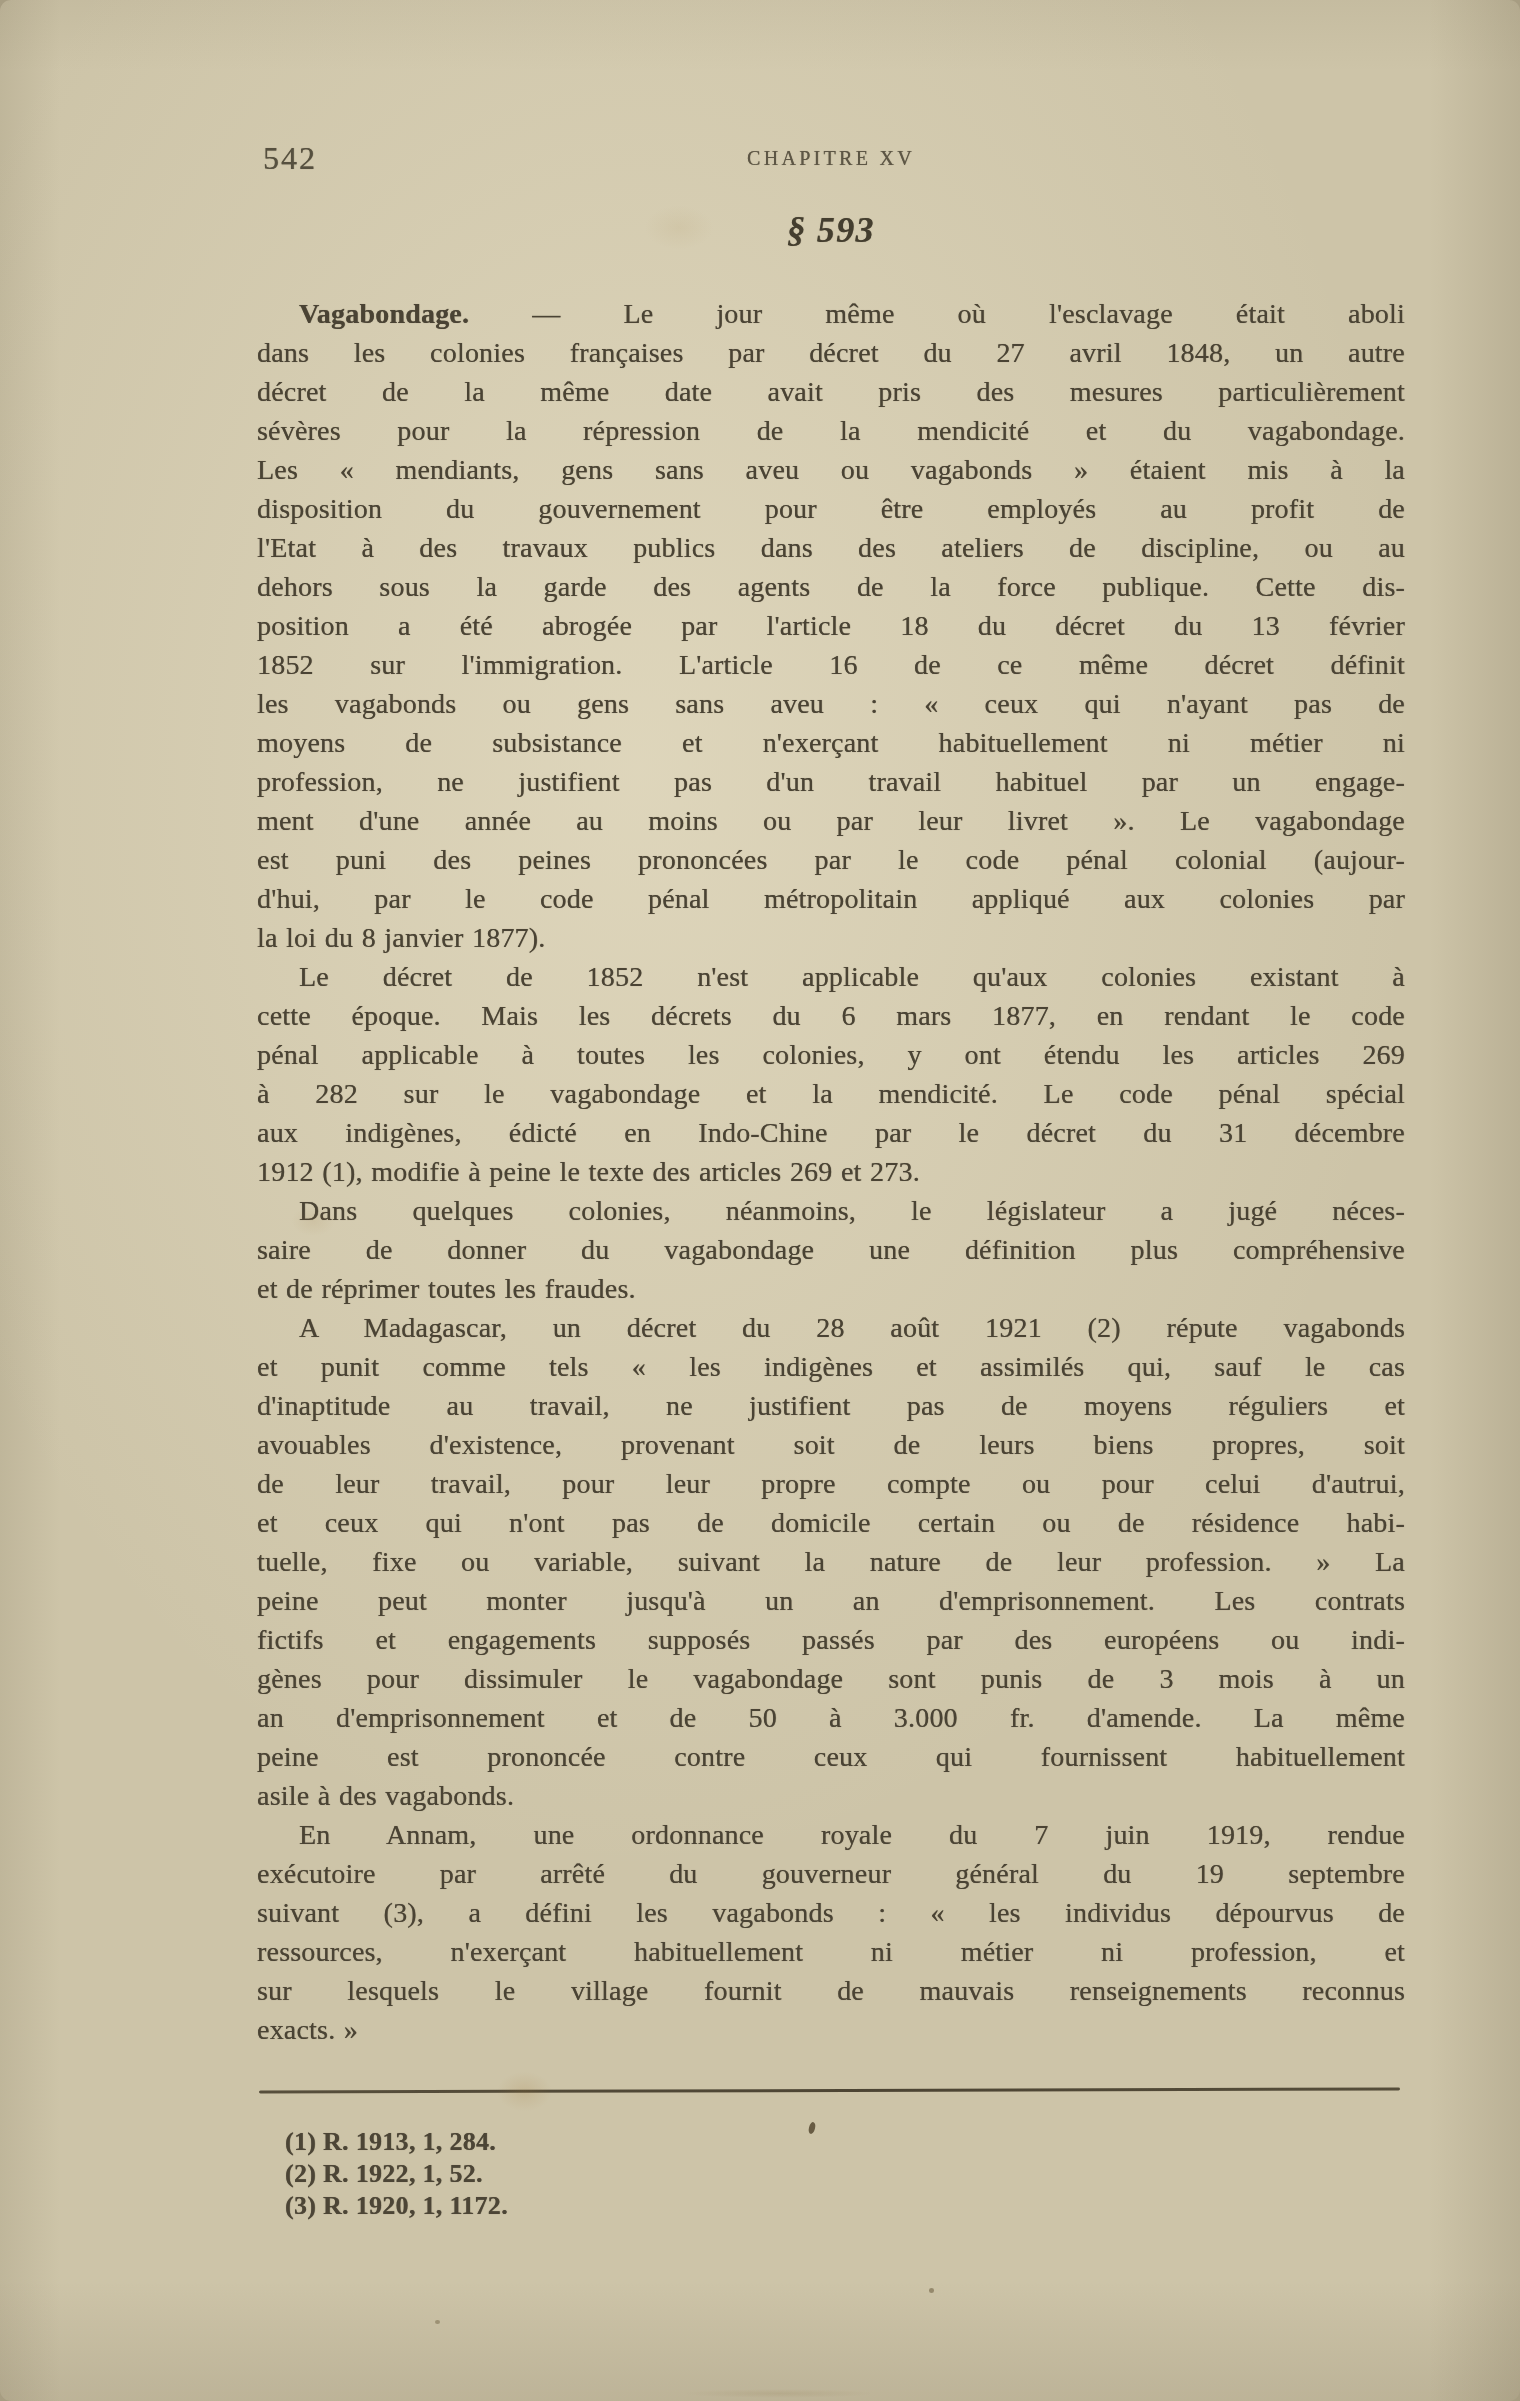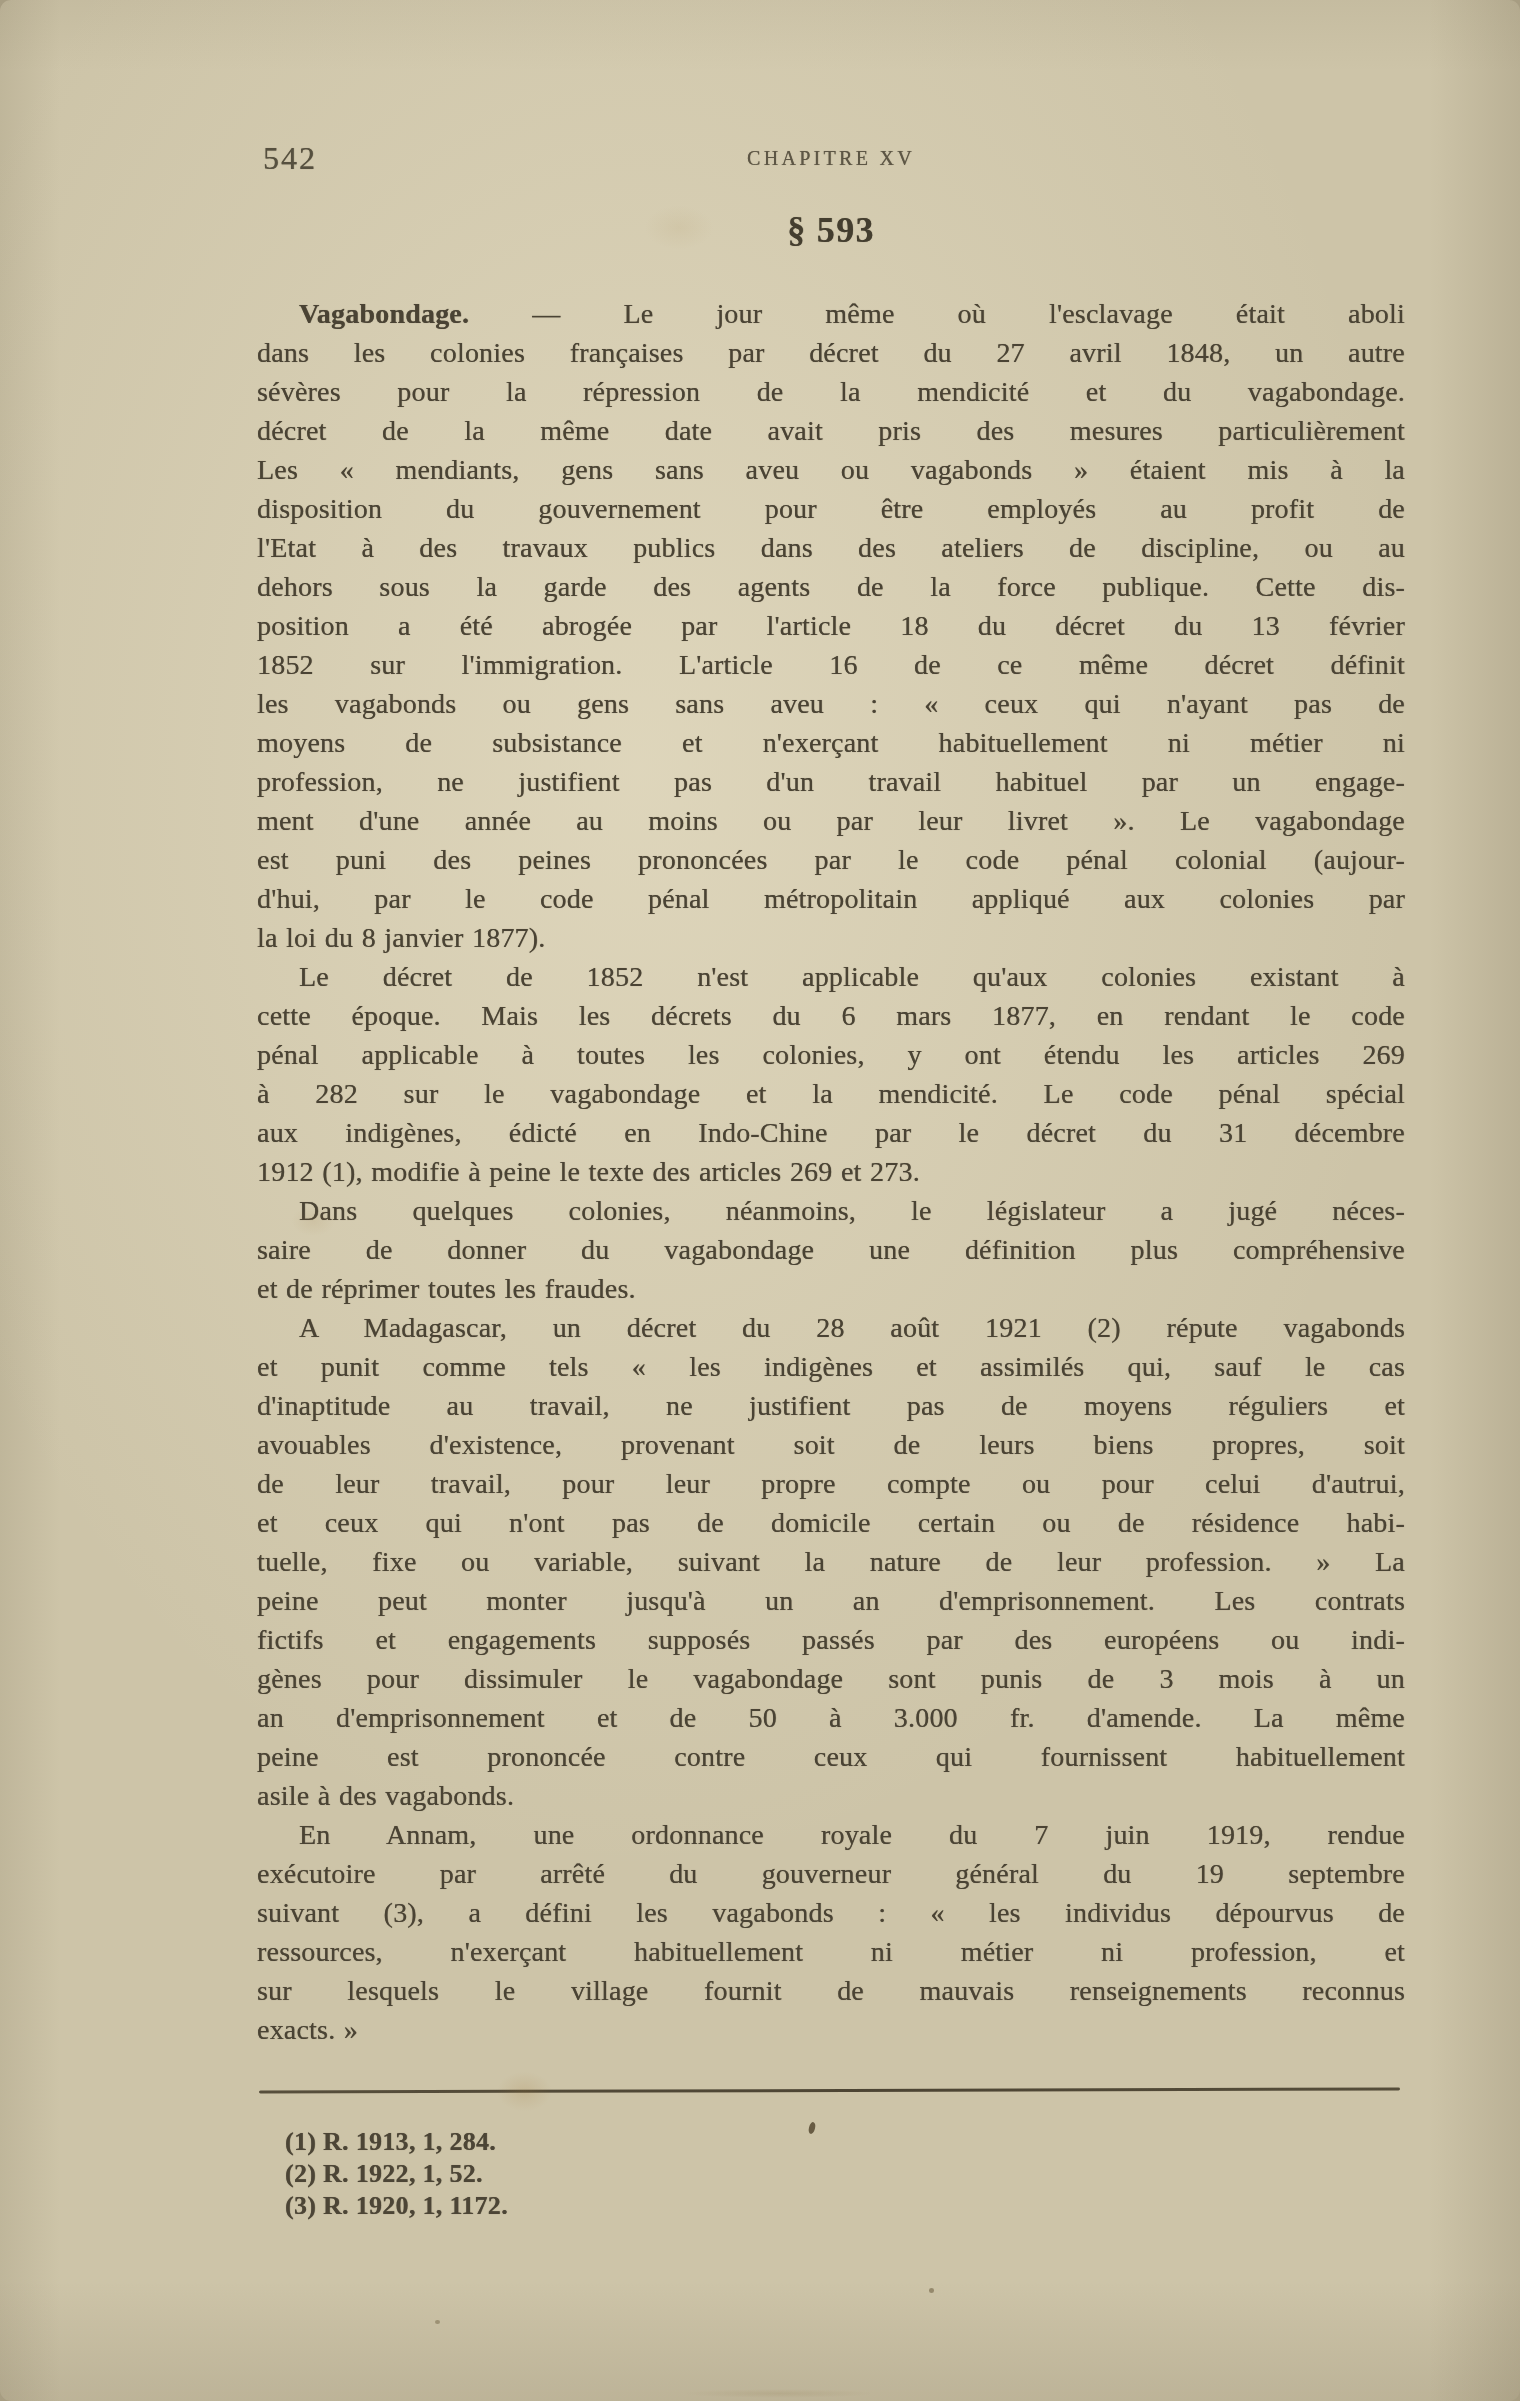"§ 593" .section-heading { font-style: none -> italic }
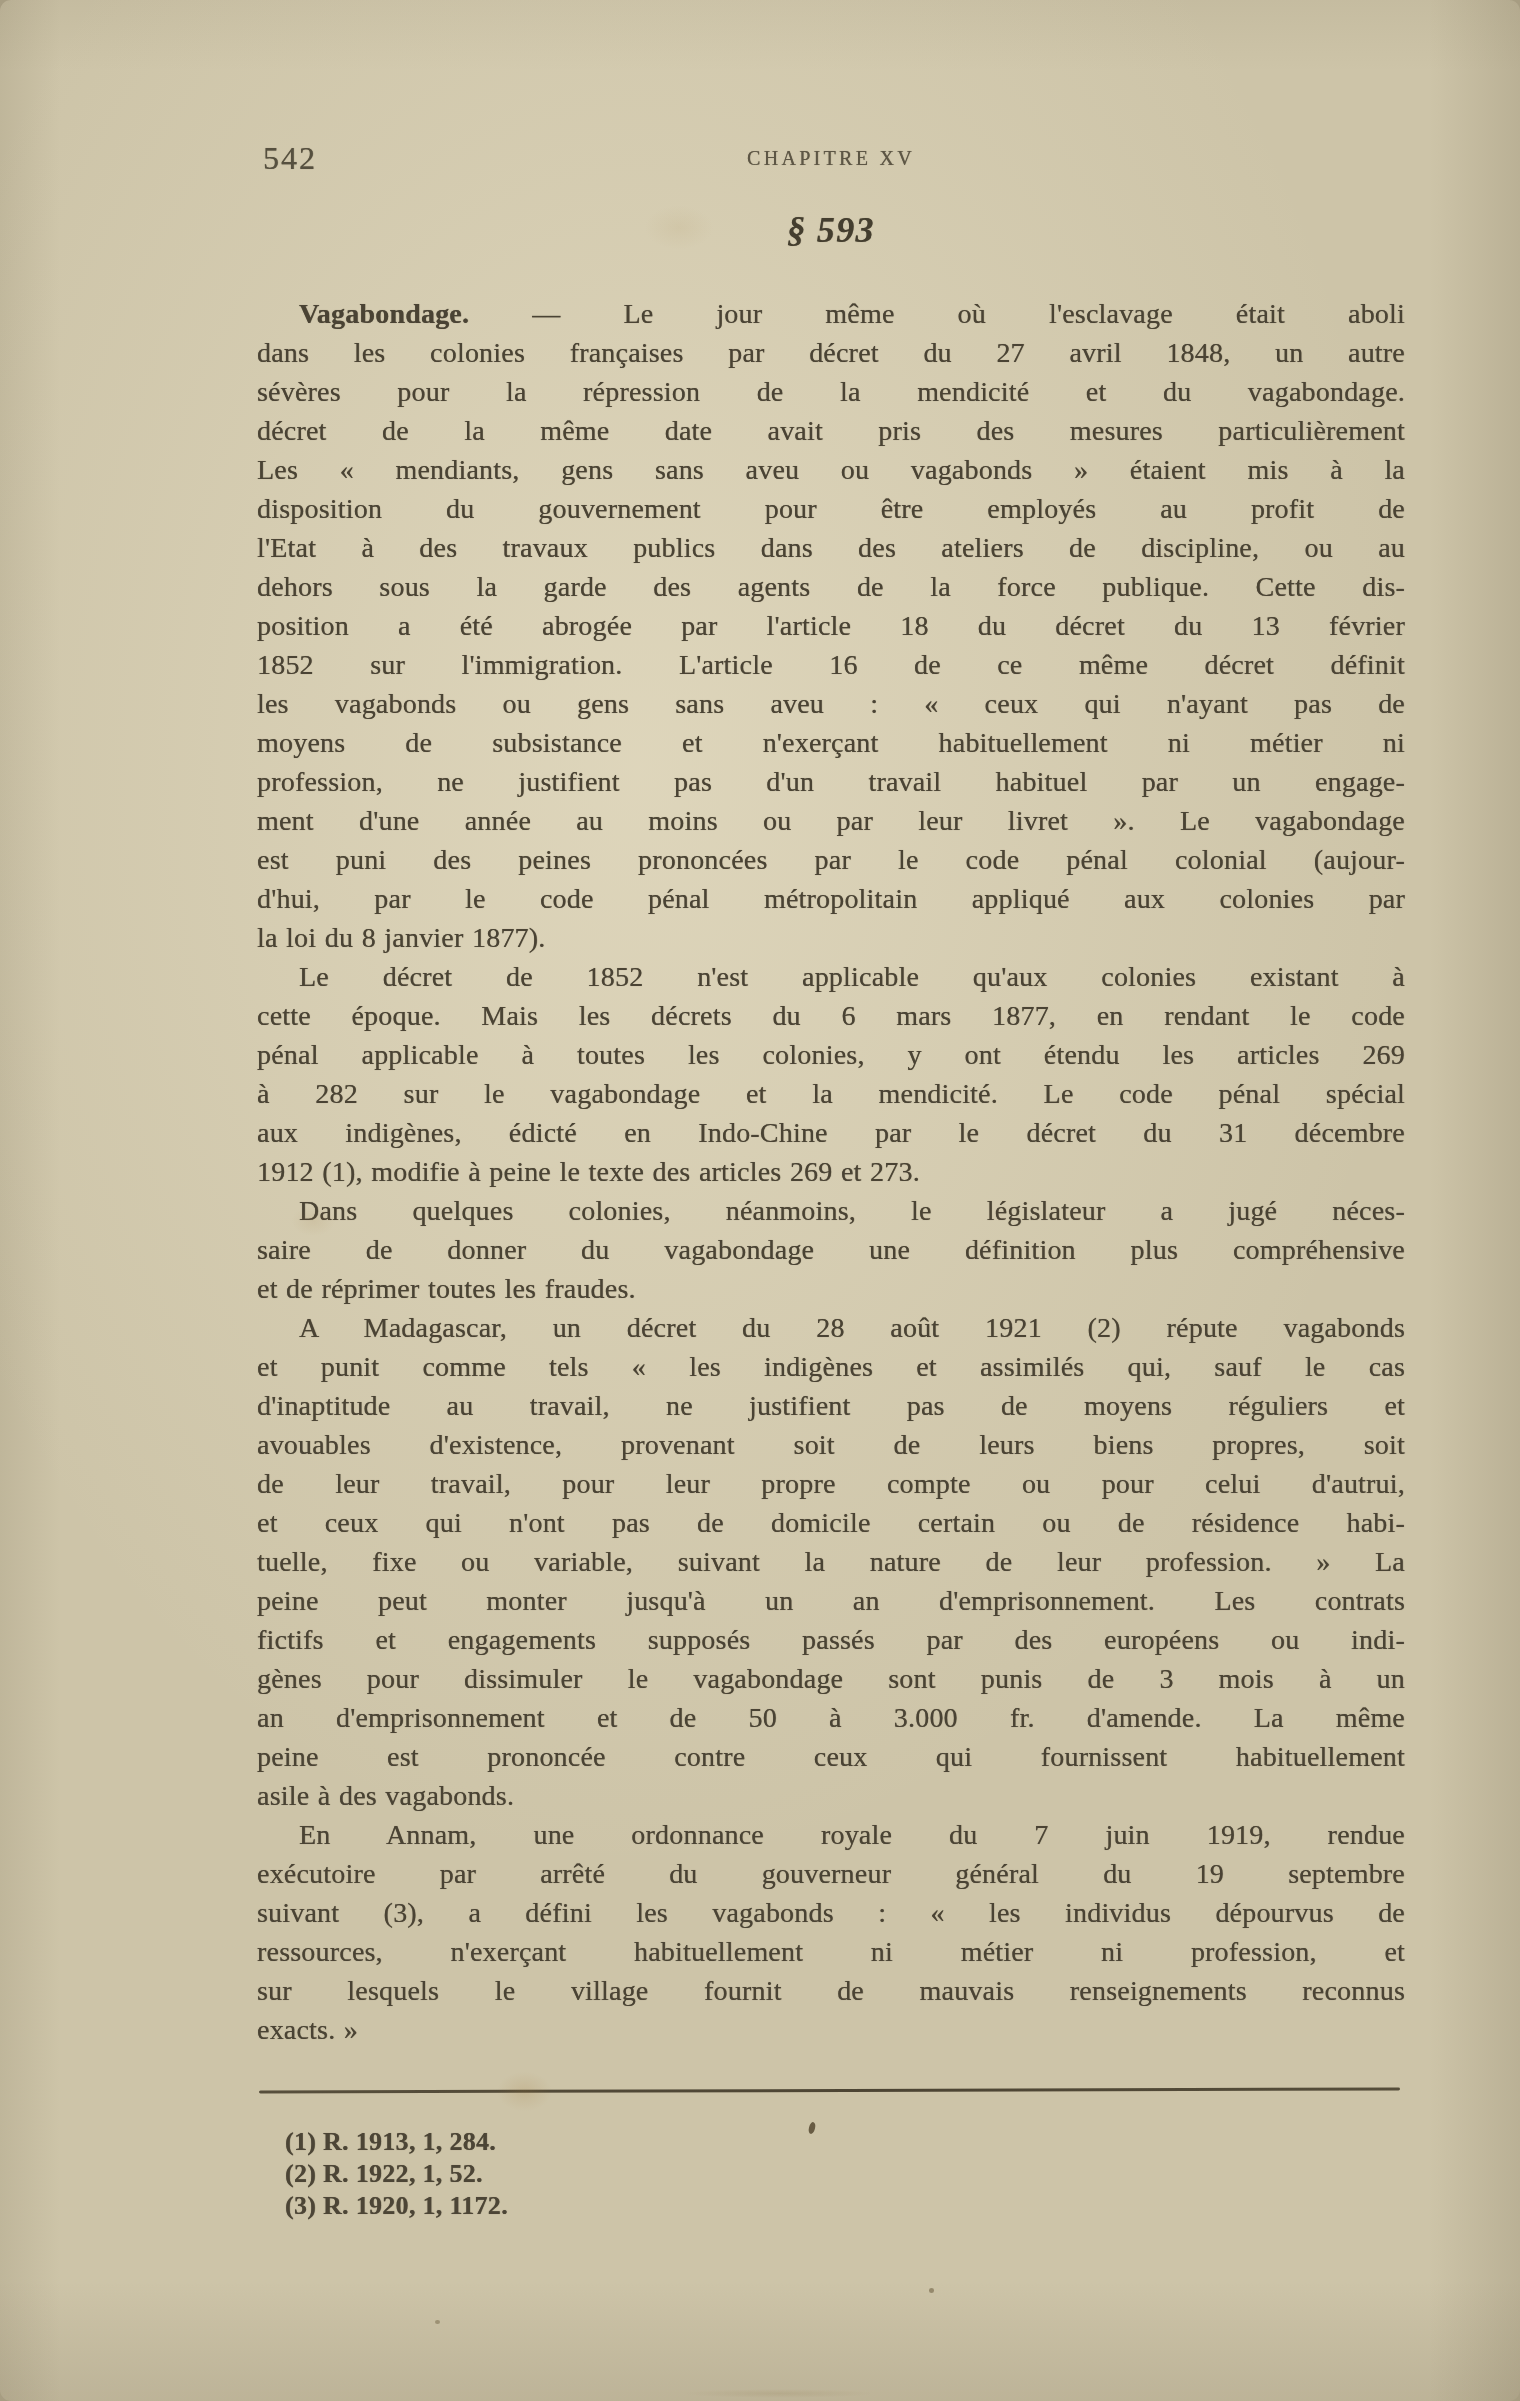"sévères pour la répression de" div.line { order: before "décret de la même date" -> after "décret de la même date" }
